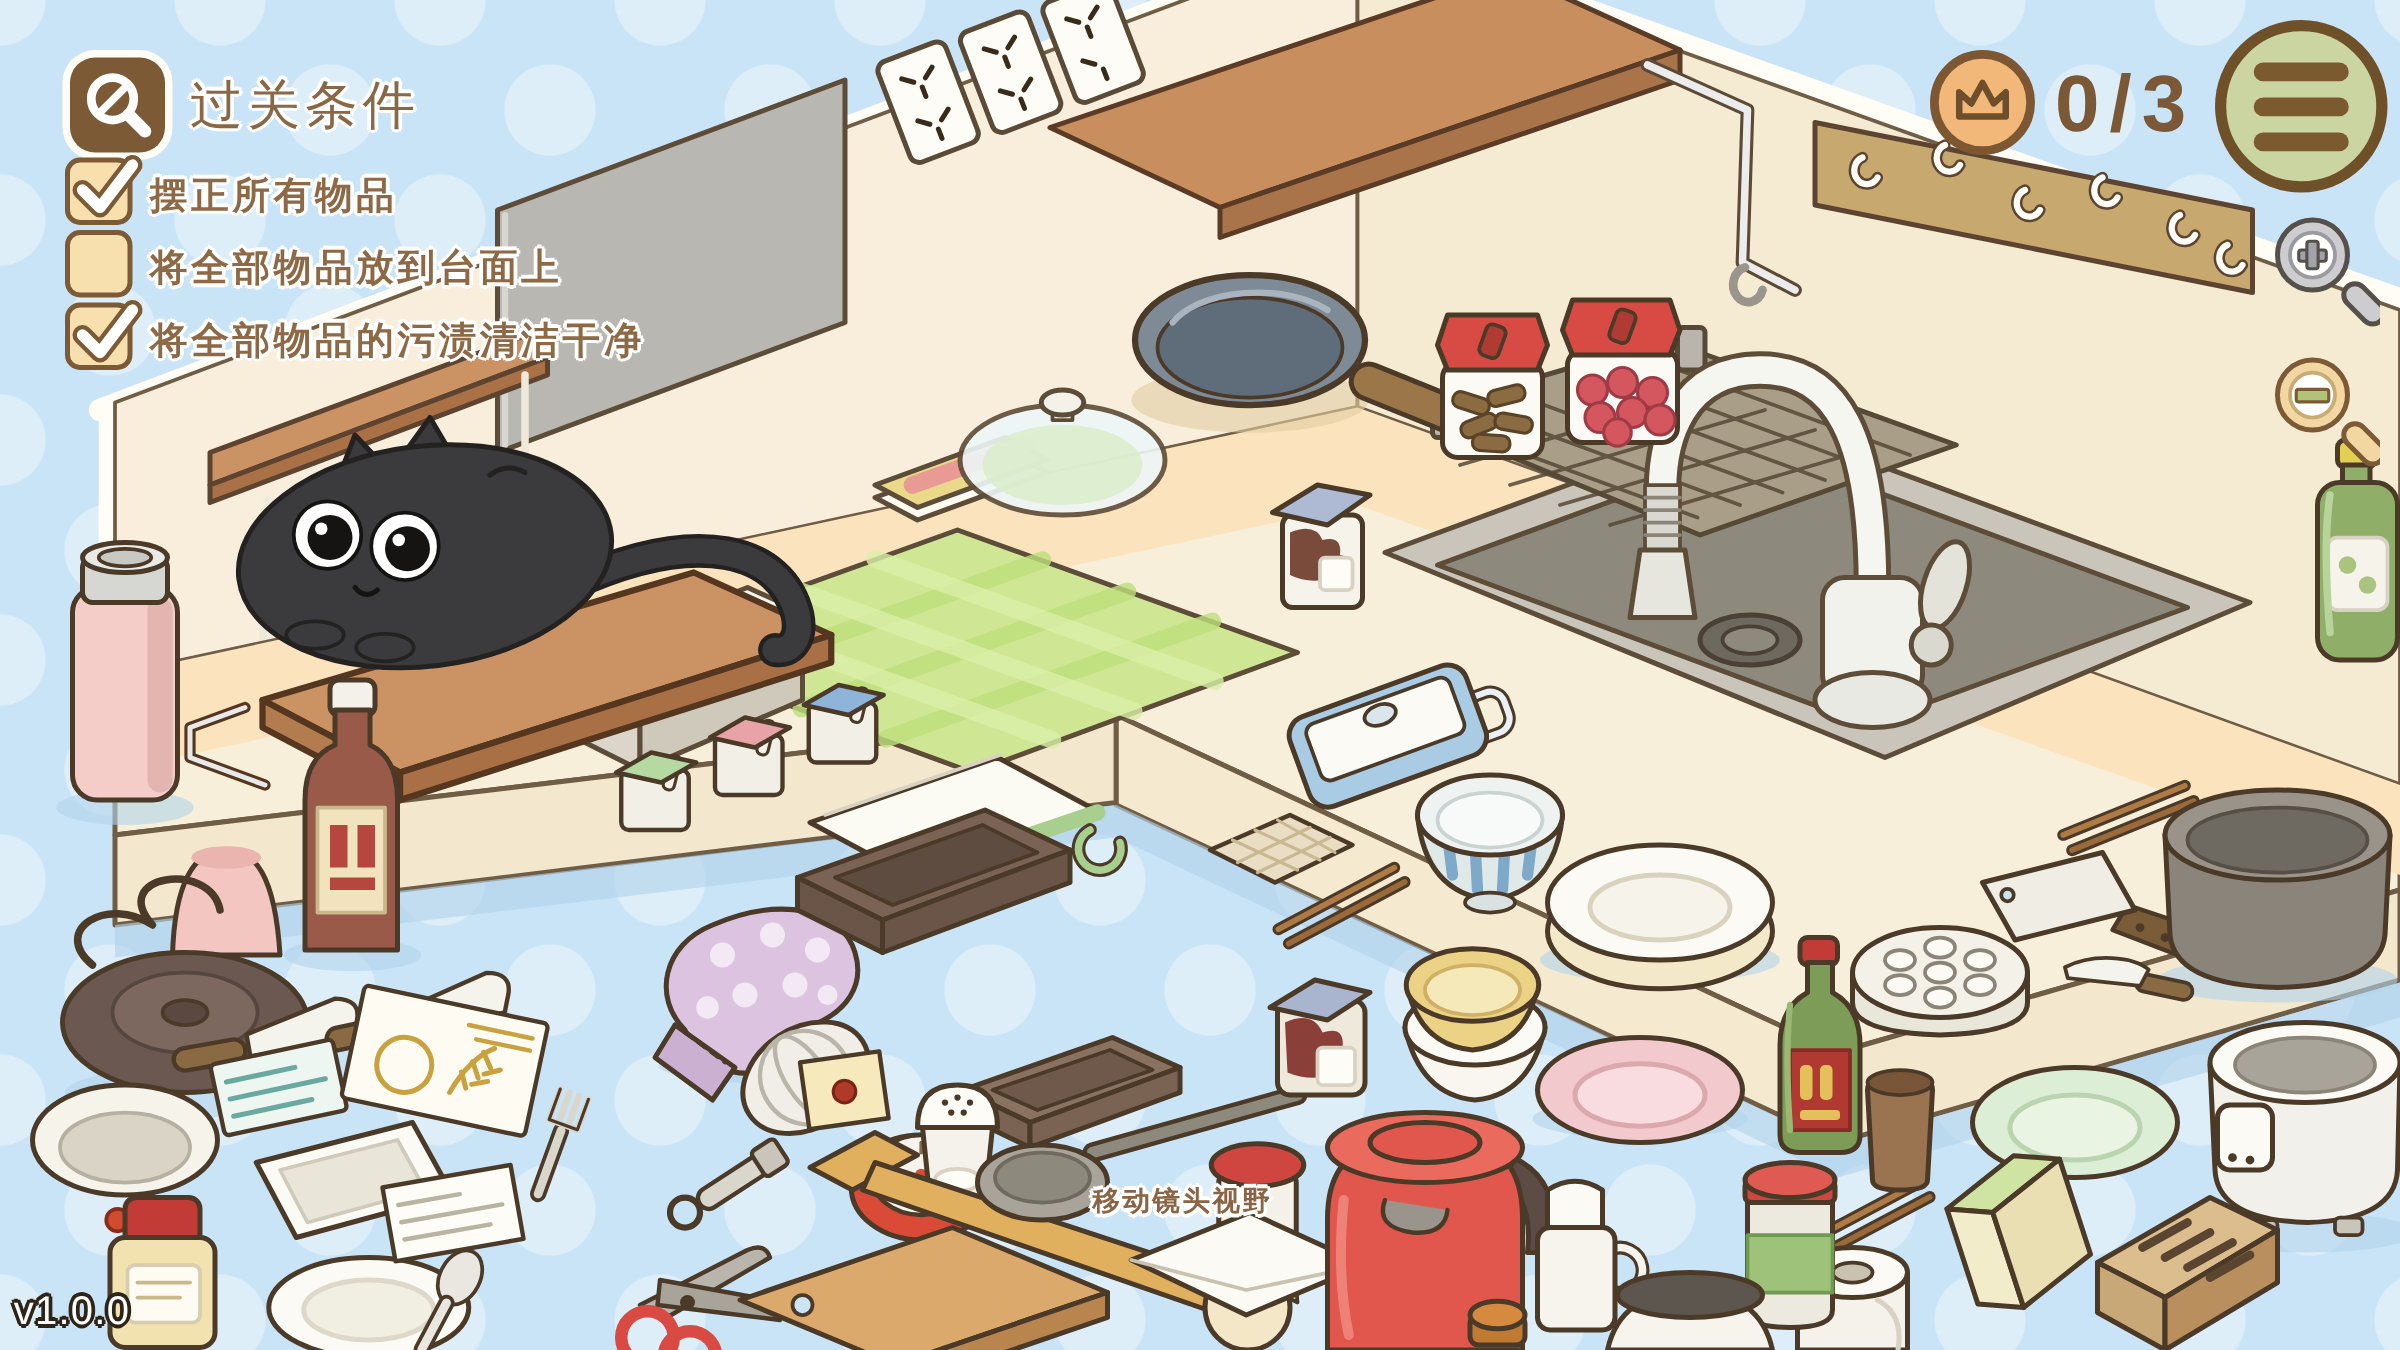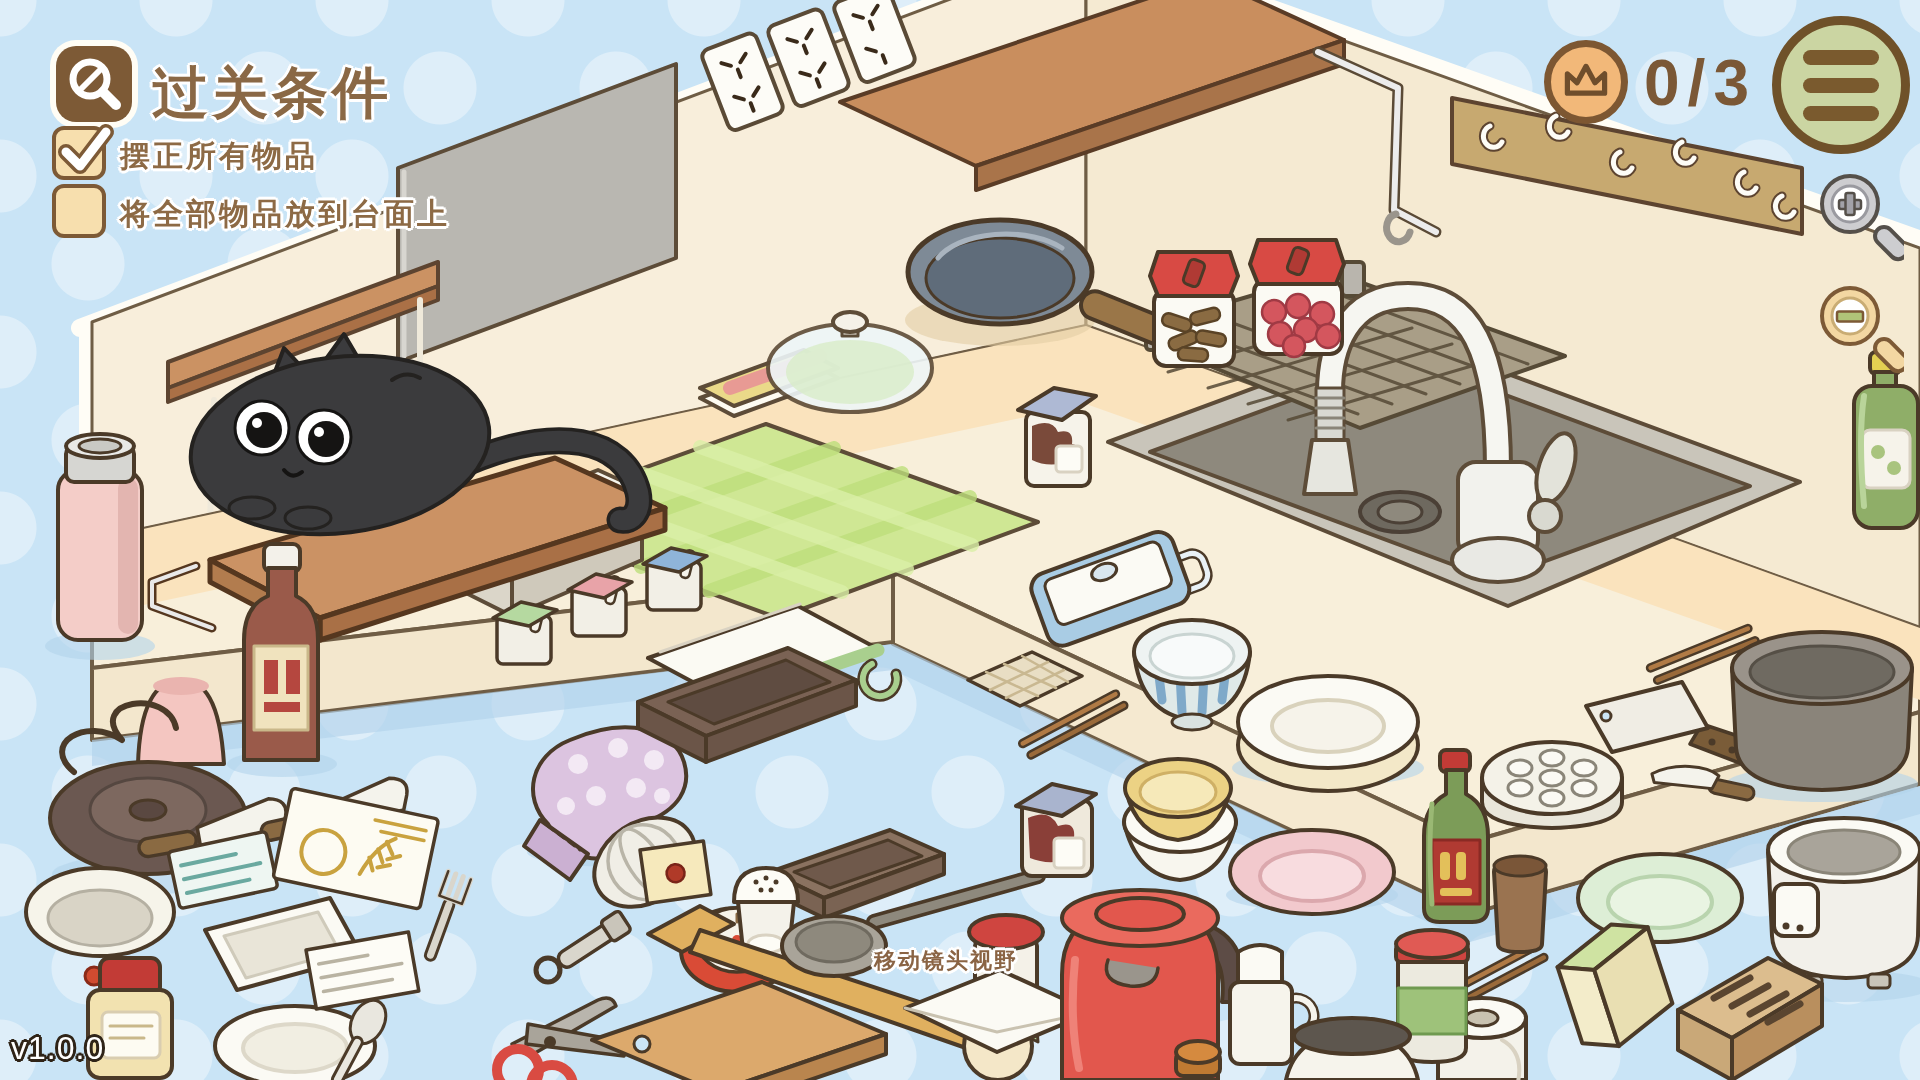"过关条件" .goal-title { font-size: 56px -> 42px; font-weight: bold -> normal }
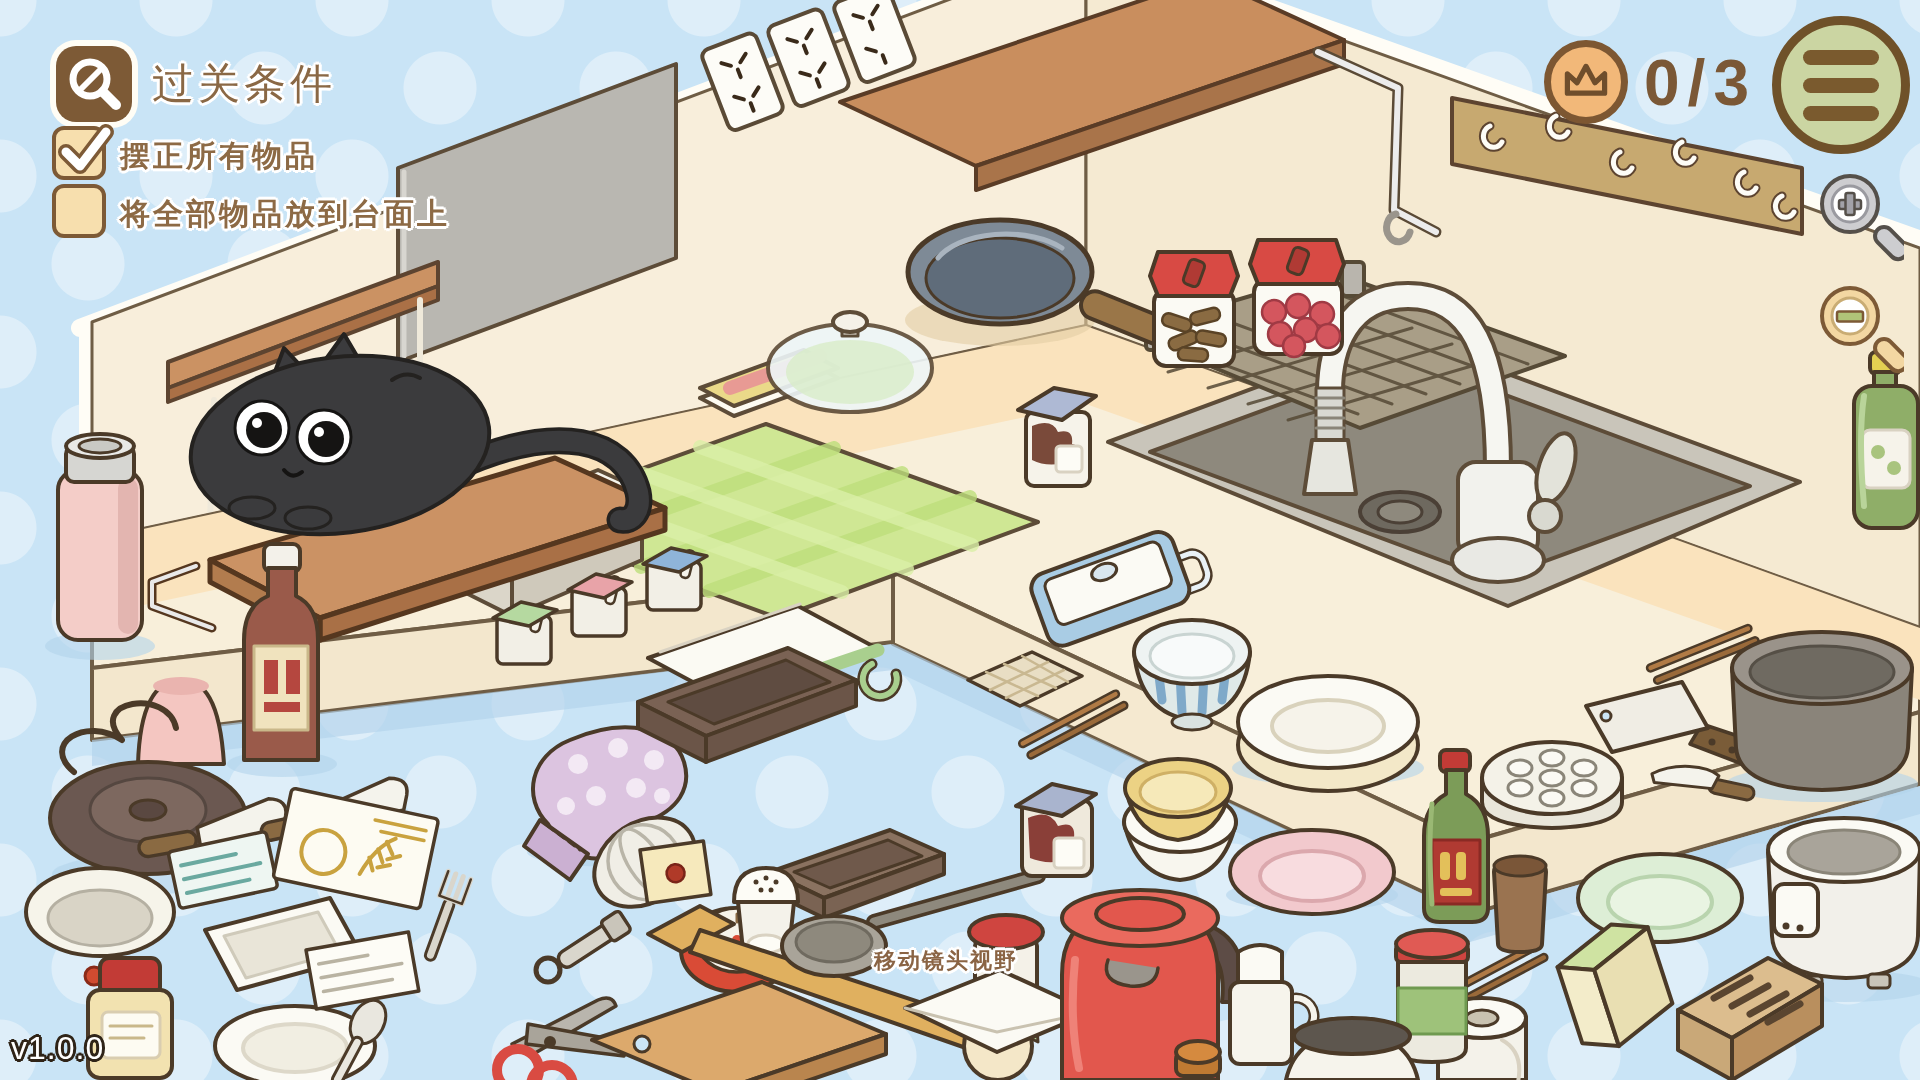"将全部物品的污渍清洁干净" div.hud { html: none -> <div> <span> <svg> <path></path> <path></path> </svg> </span> <span>将全部物品的污渍清洁干净</span> </div> }
